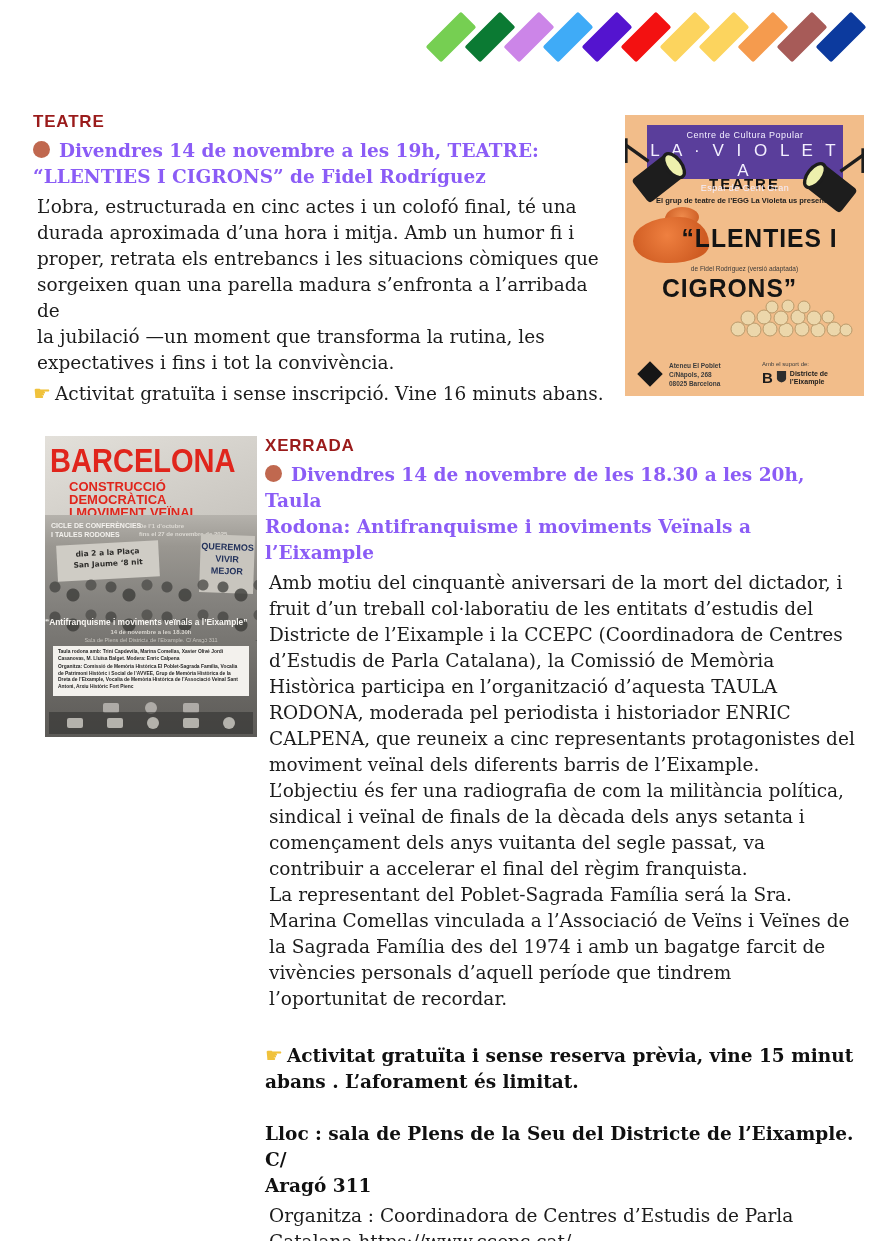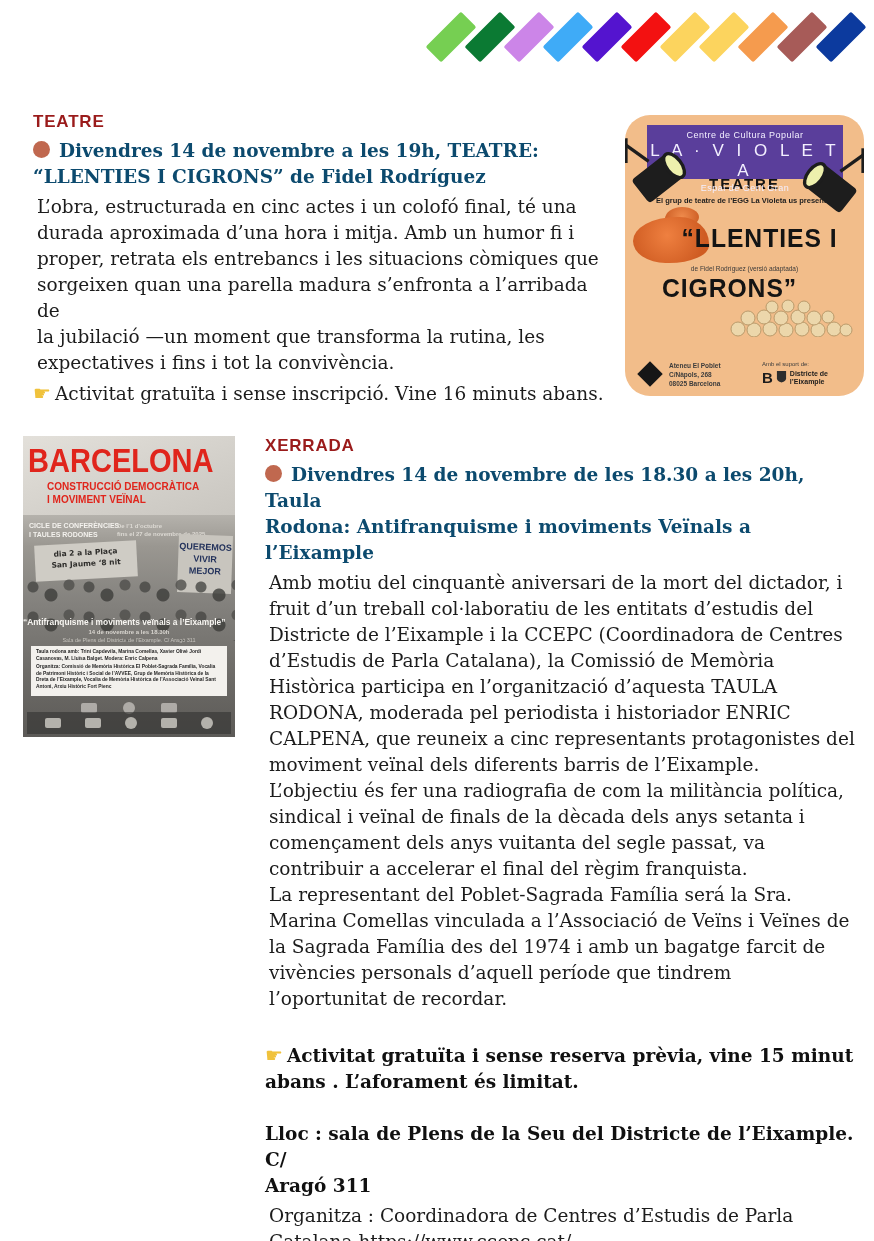"Centre de Cultura Popular" .violeta { border-radius: 25px -> none }
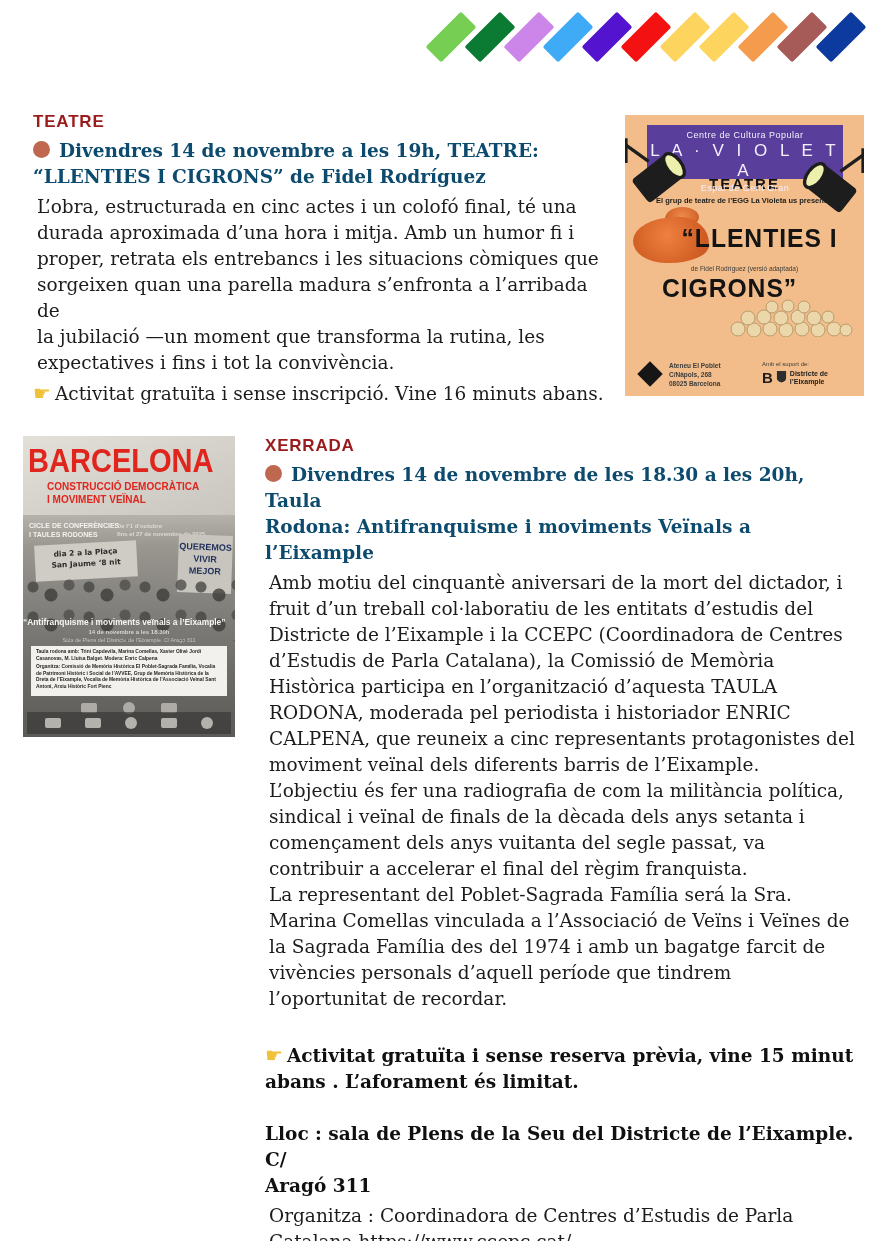"Divendres 14 de novembre a" .lead { color: #0c4a6e -> #8b5cf6 }
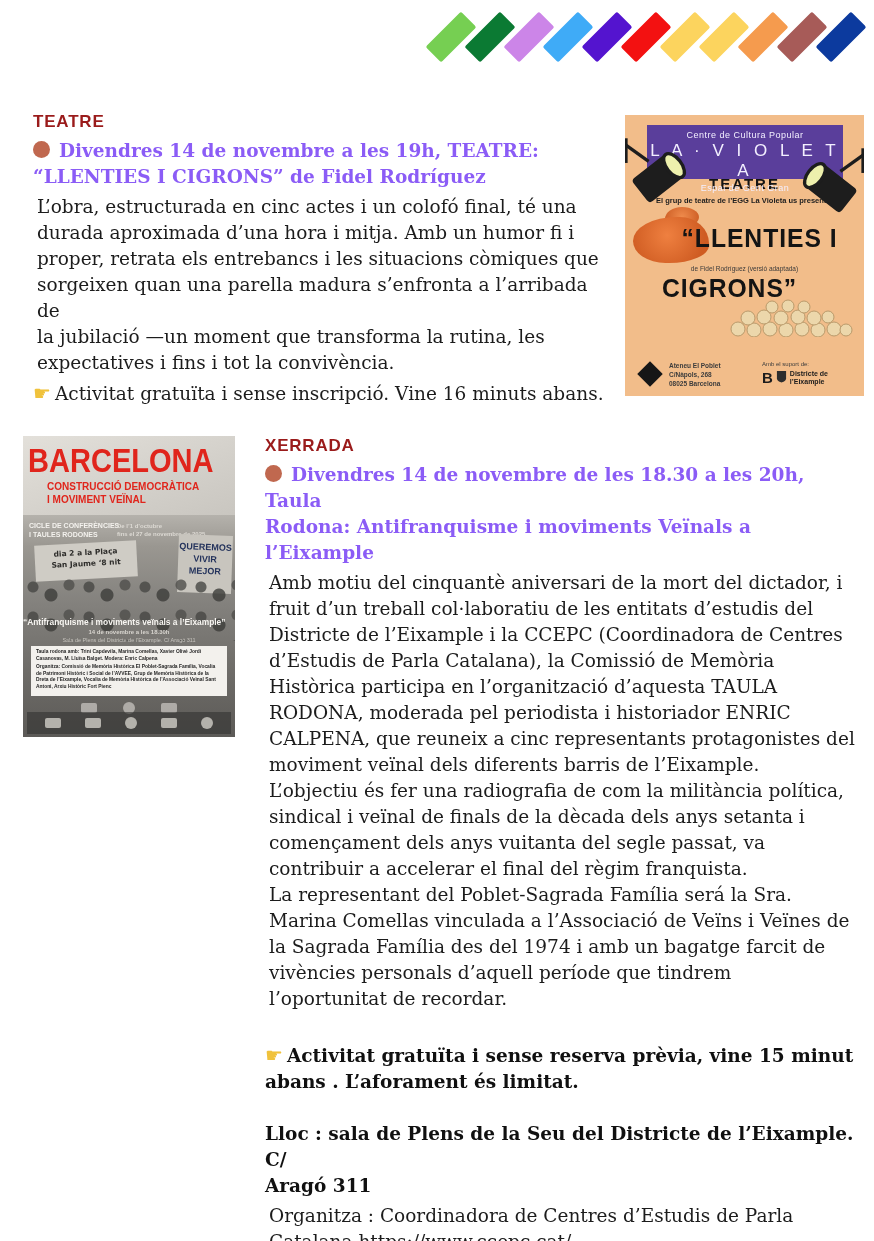"BARCELONA" .barcelona { left: 23px -> 45px }
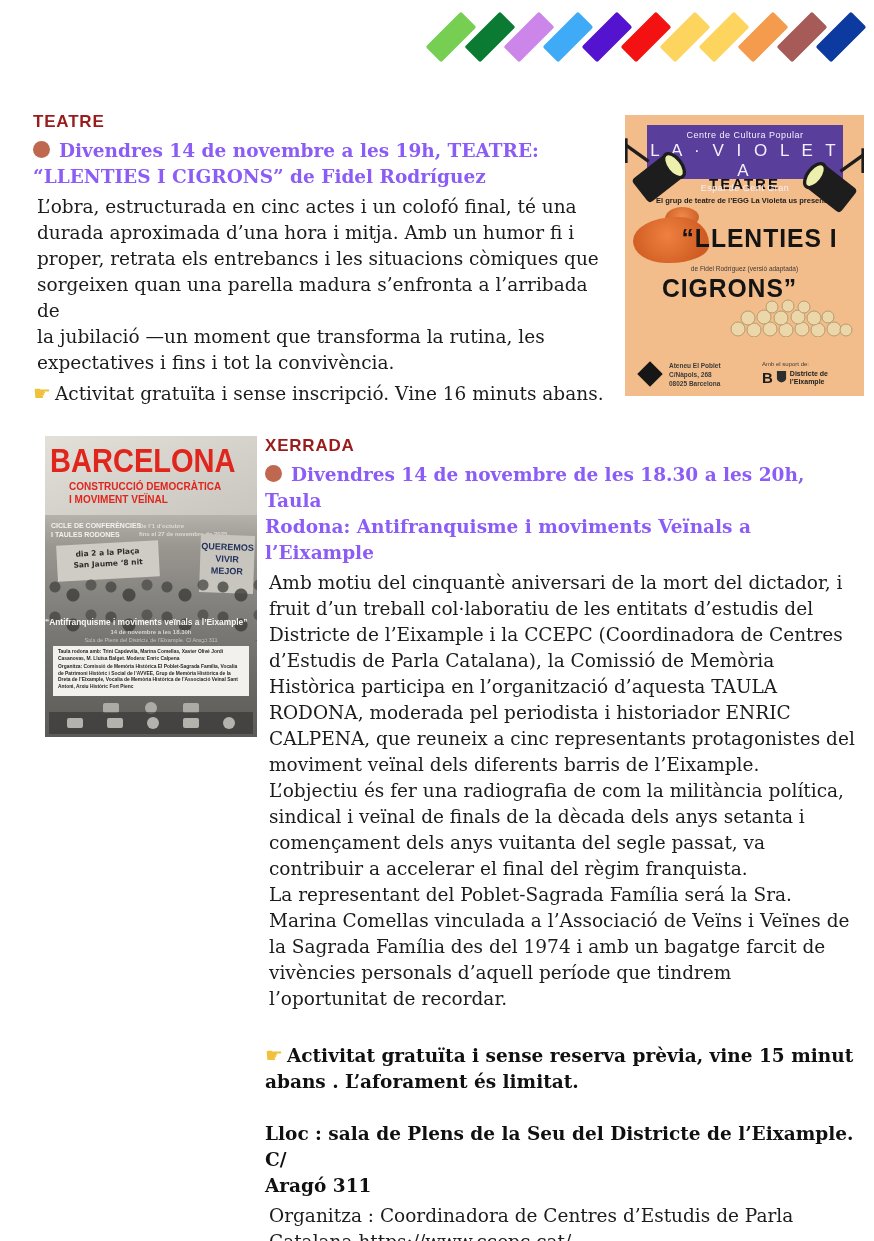"CONSTRUCCIÓ DEMOCRÀTICA" .bp-subtitle { font-size: 10px -> 13px }
